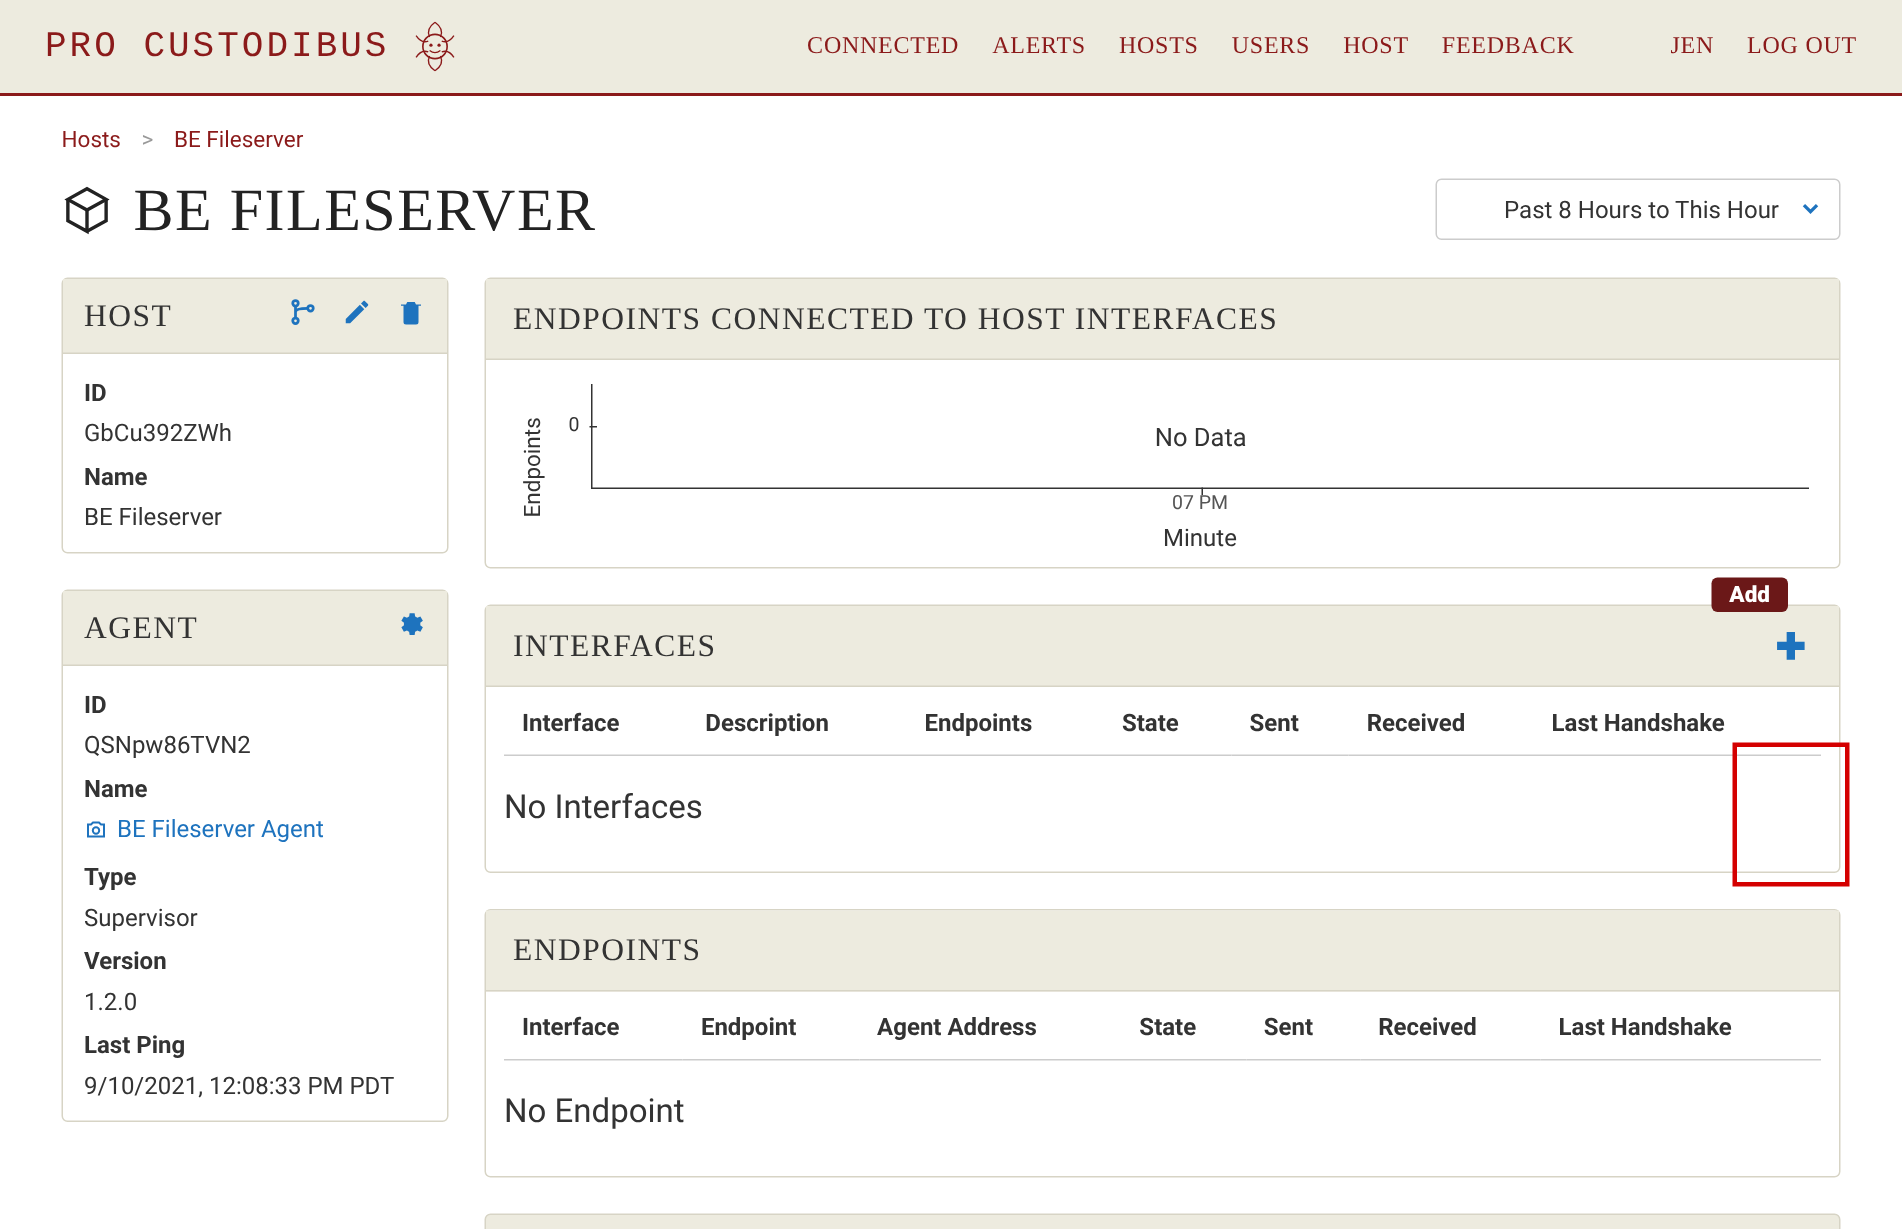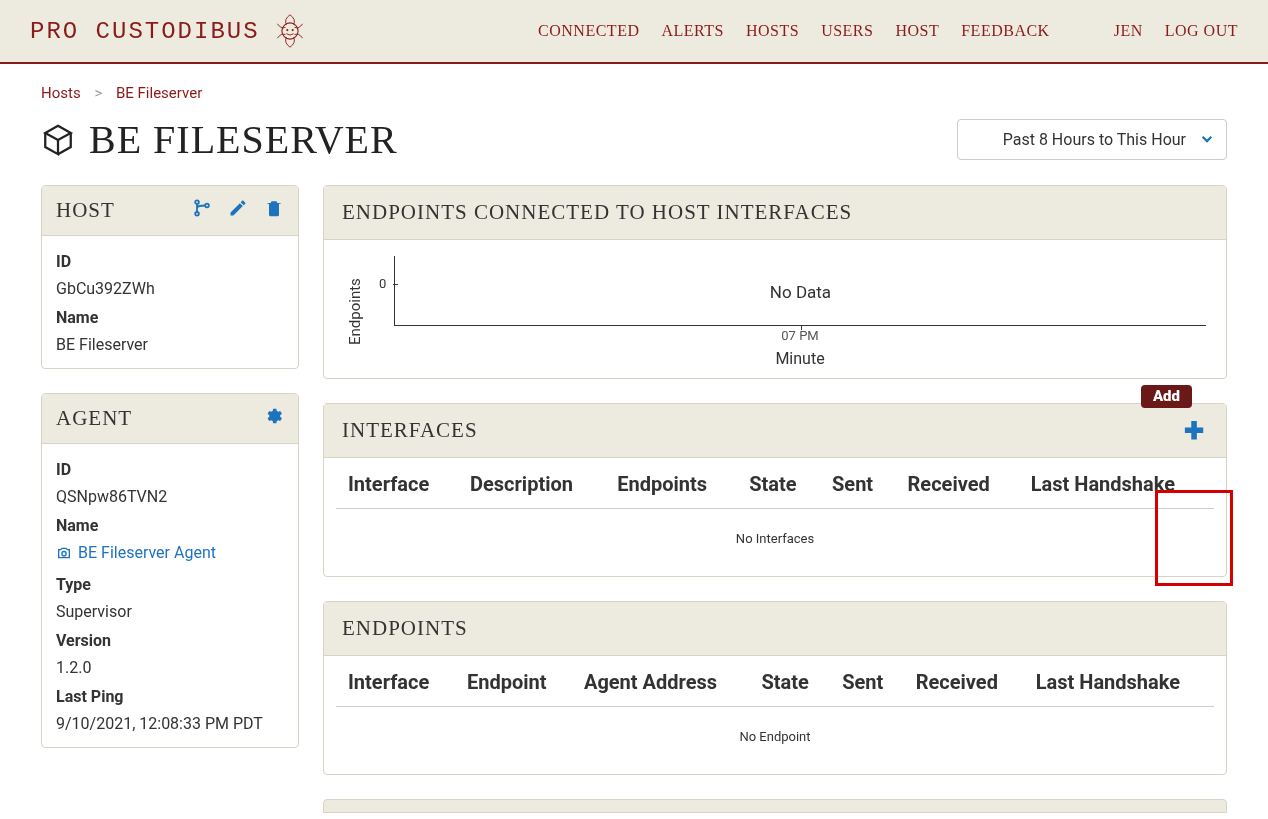"Interface" .tbl th { font-size: 20px -> 16px }
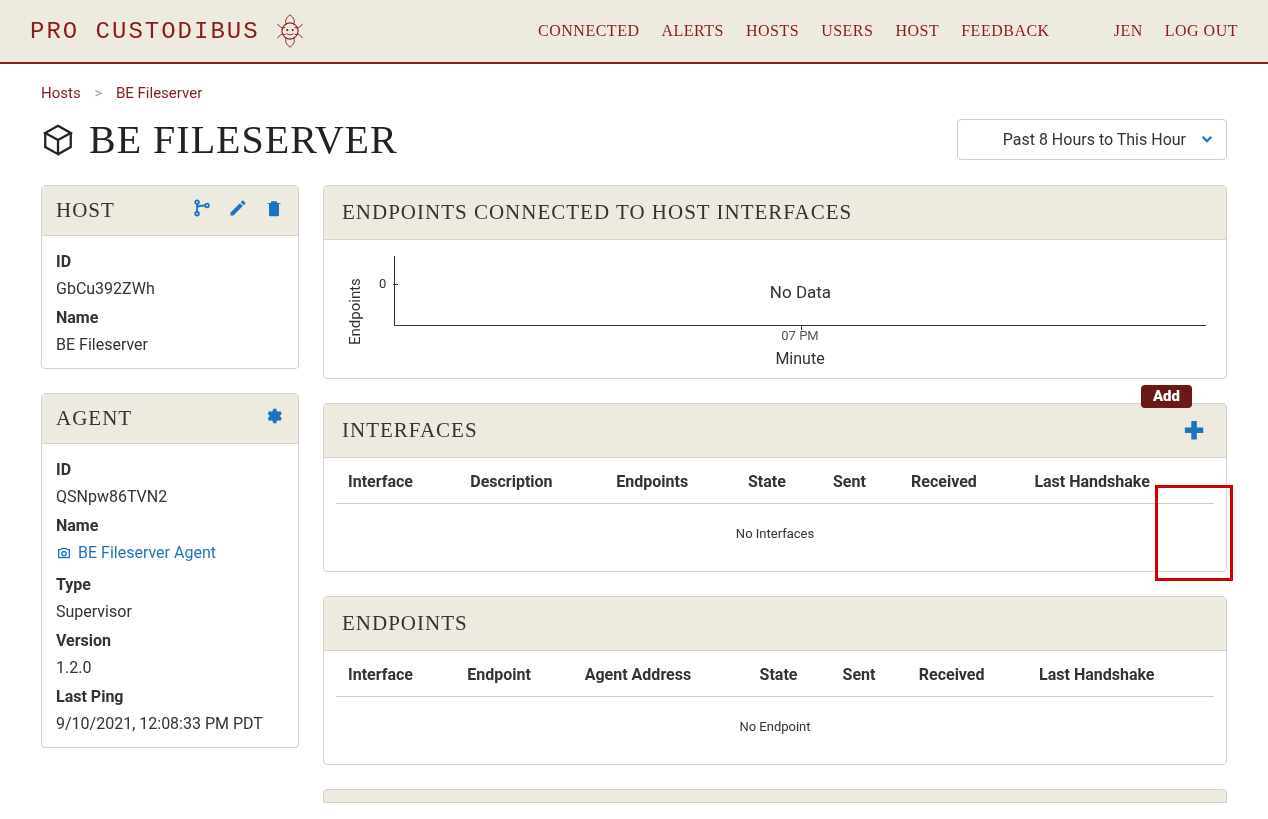"No Interfaces" .empty-row { font-size: 13px -> 22px; text-align: center -> none }
